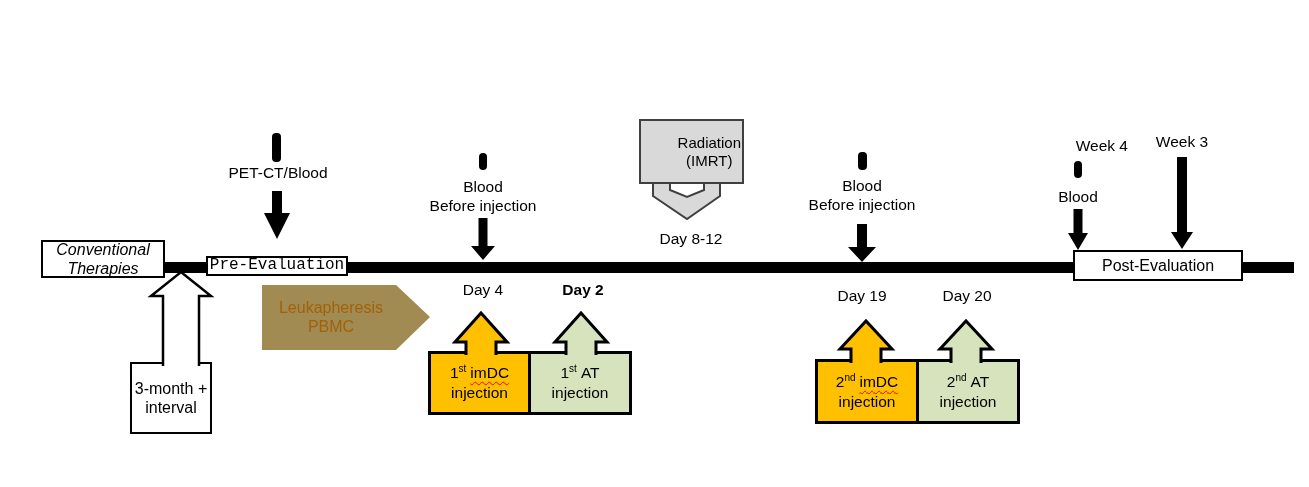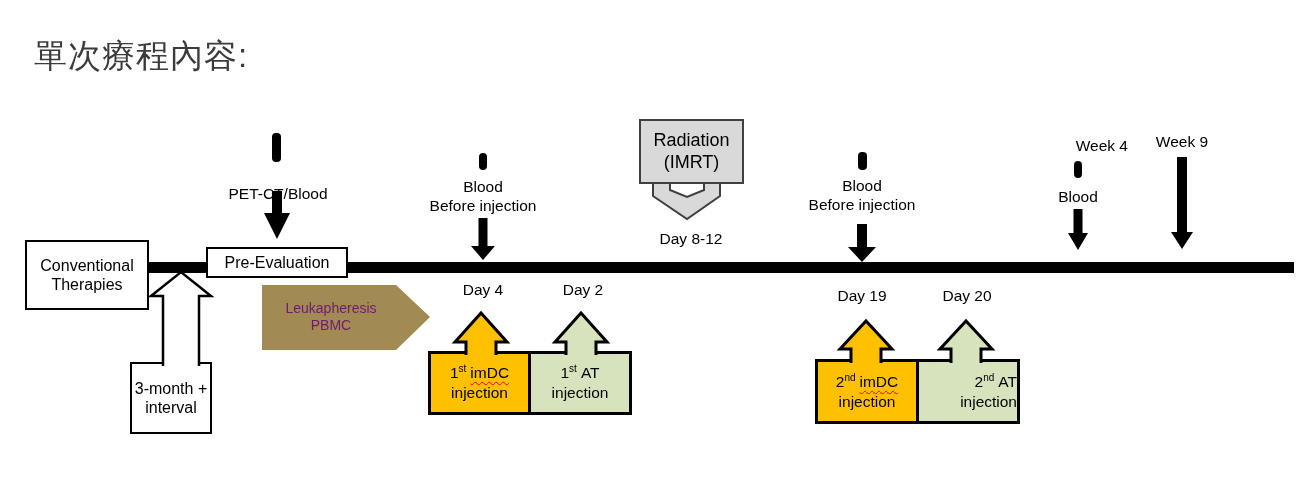"單次療程內容:" div.title { html: <div>單次療程內容:</div> -> none }
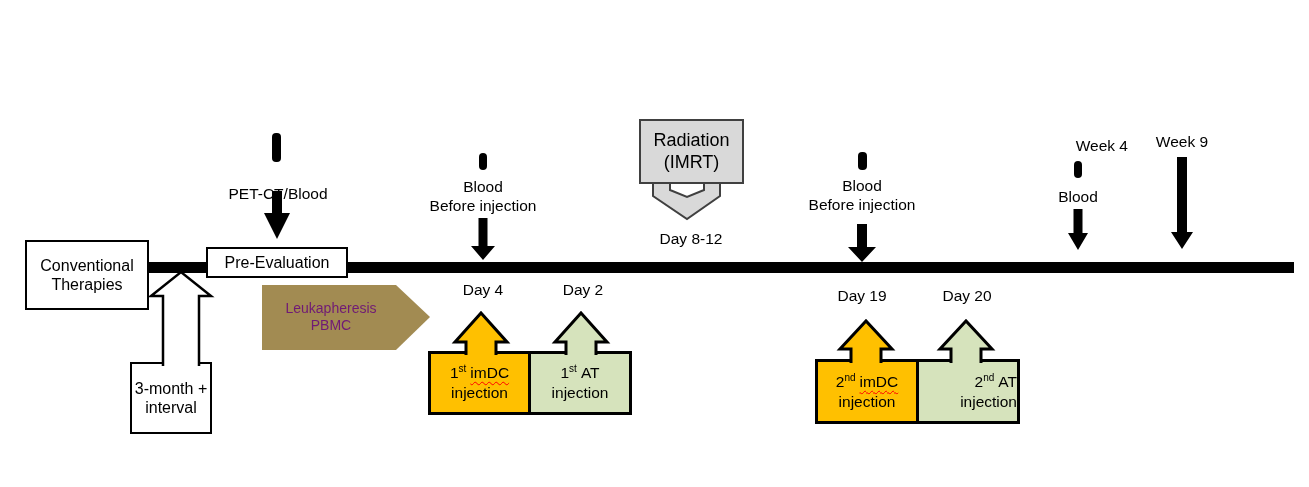"Radiation" div.box { font-size: 18px -> 15px; justify-content: none -> flex-end }
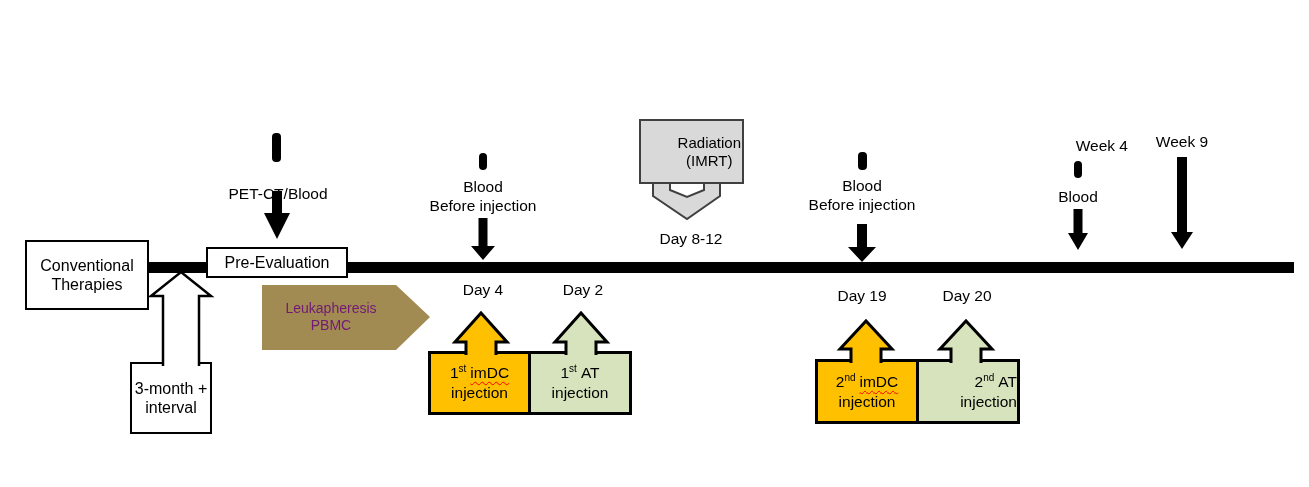"Week 9" div.lbl { text: 9 -> 3 }
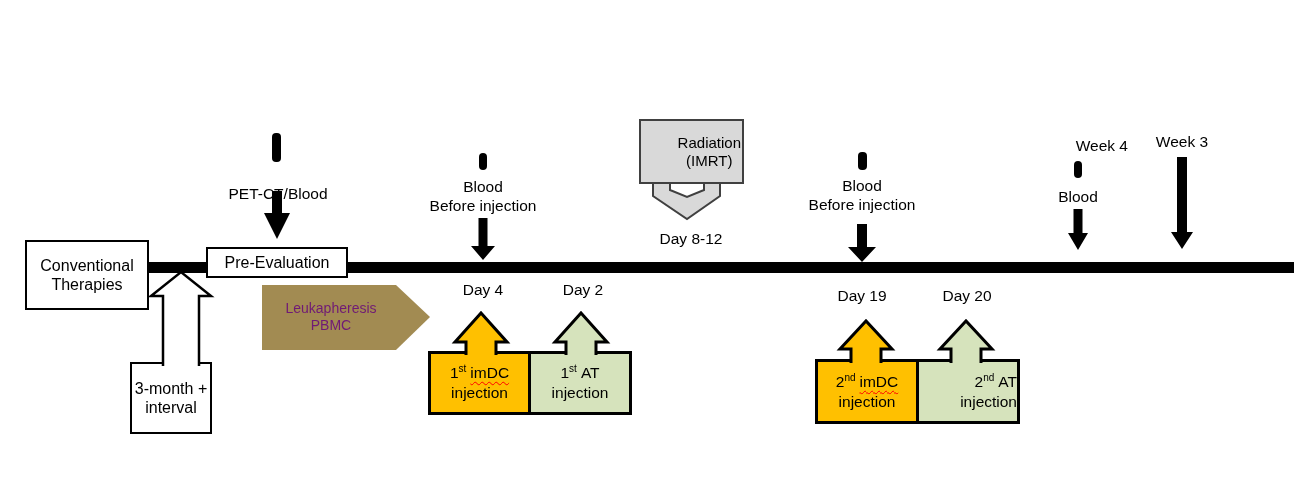"PET-CT/Blood" div.lbl { top: 184px -> 163px }
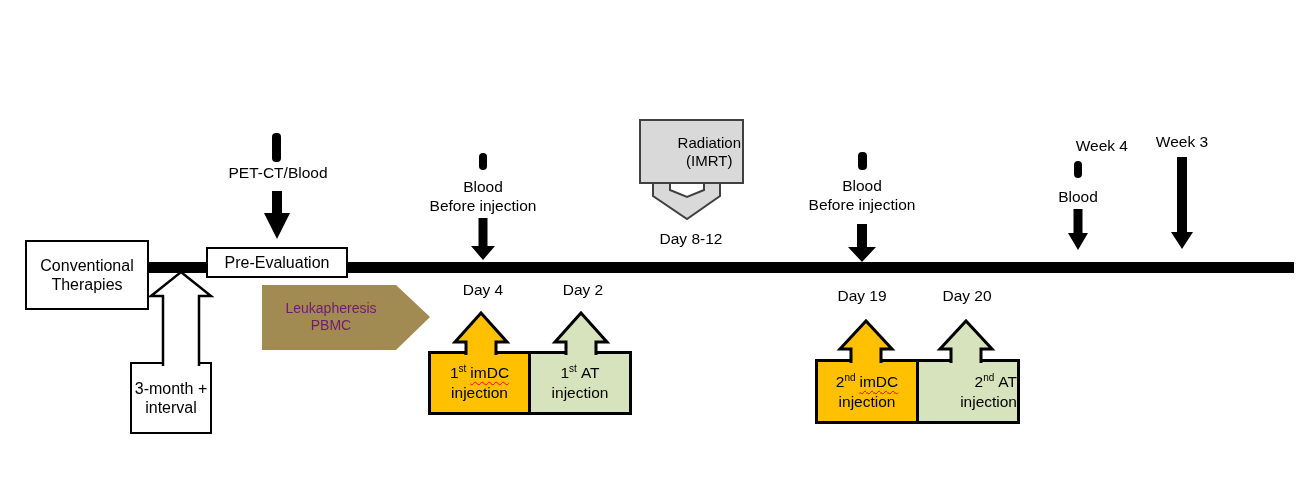"Conventional" div.box { font-style: none -> italic; height: 70px -> 38px; left: 25px -> 41px }
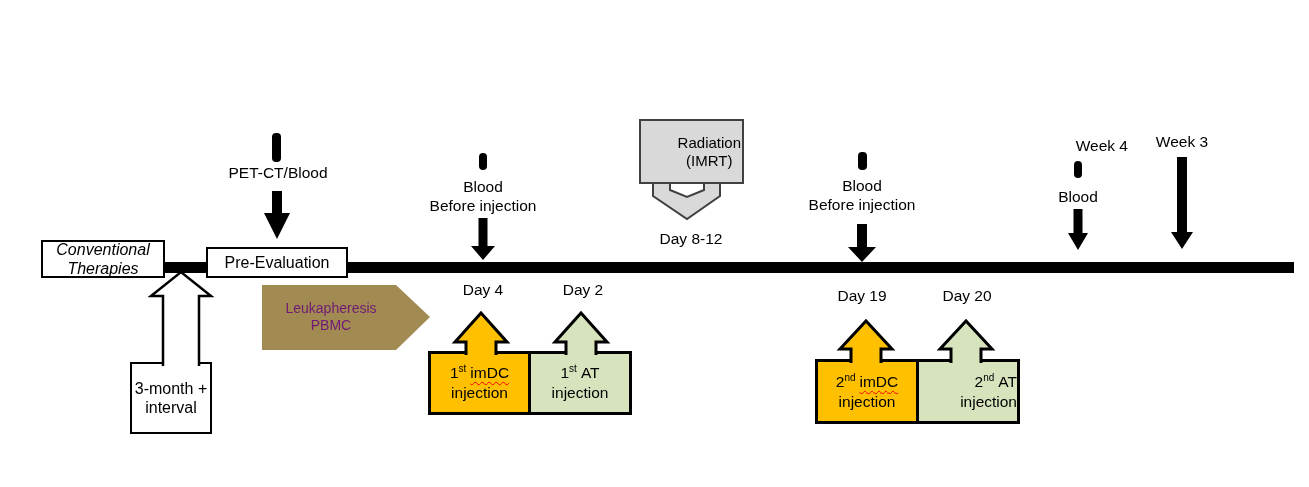"Pre-Evaluation" div.box { font-family: none -> Liberation Mono, monospace; height: 31px -> 20px; top: 247px -> 256px }
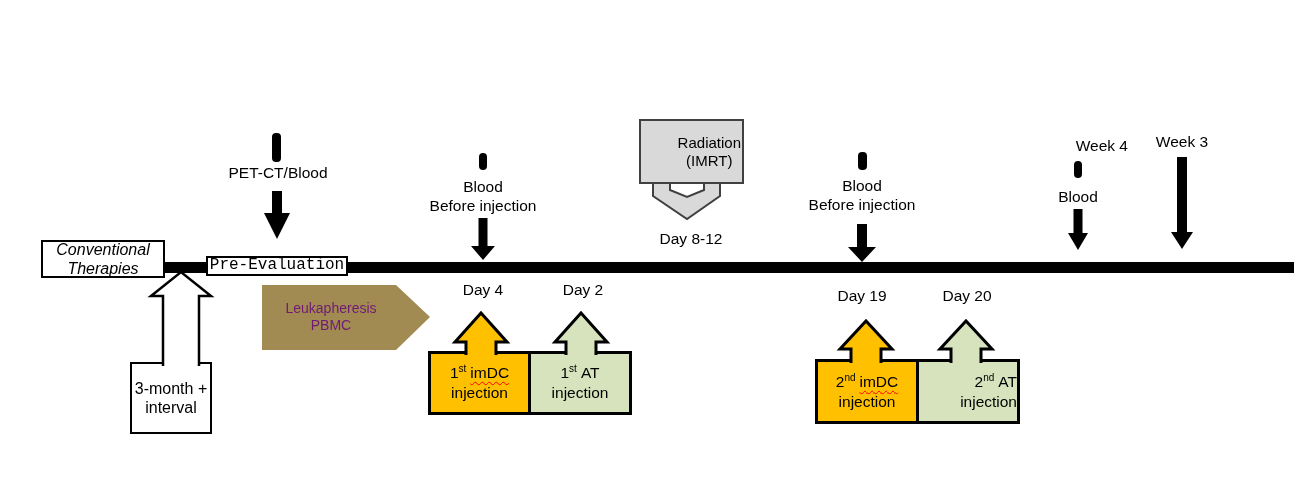"Post-Evaluation" div.box { html: none -> <div> <div>Post-Evaluation</div> </div> }
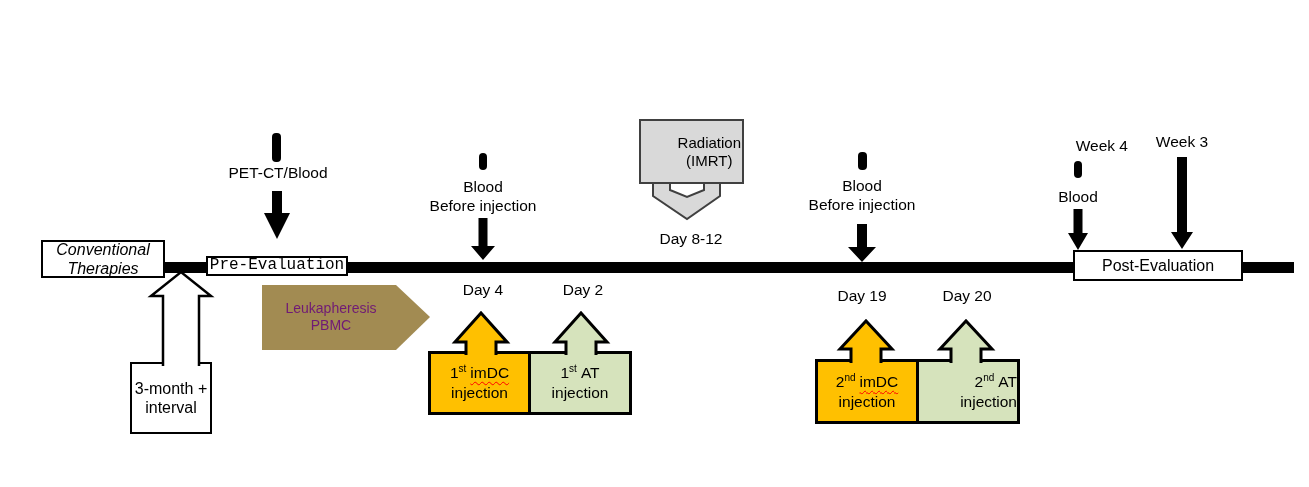"Day 2" div.lbl { font-weight: none -> bold }
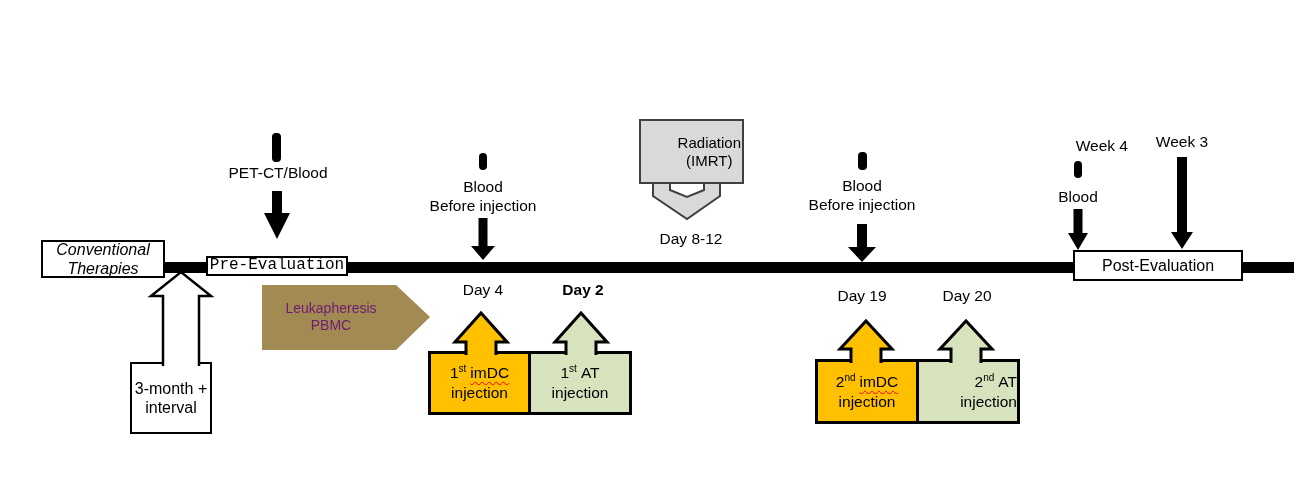"Leukapheresis" div.box { color: #701a75 -> #a16207; font-size: 14px -> 16px }
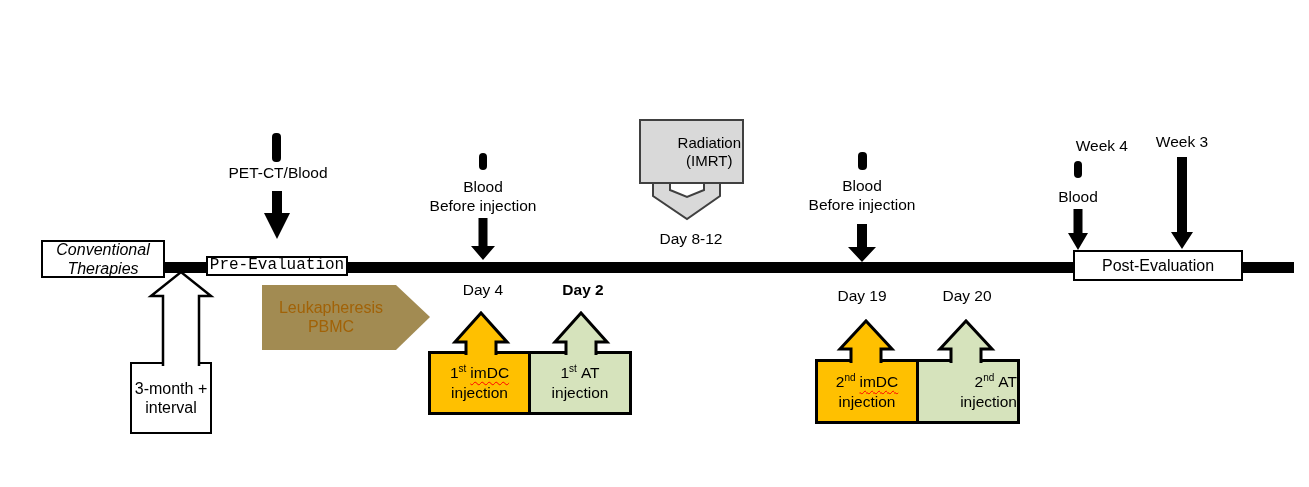"2nd AT" div.box { align-items: flex-end -> none }
